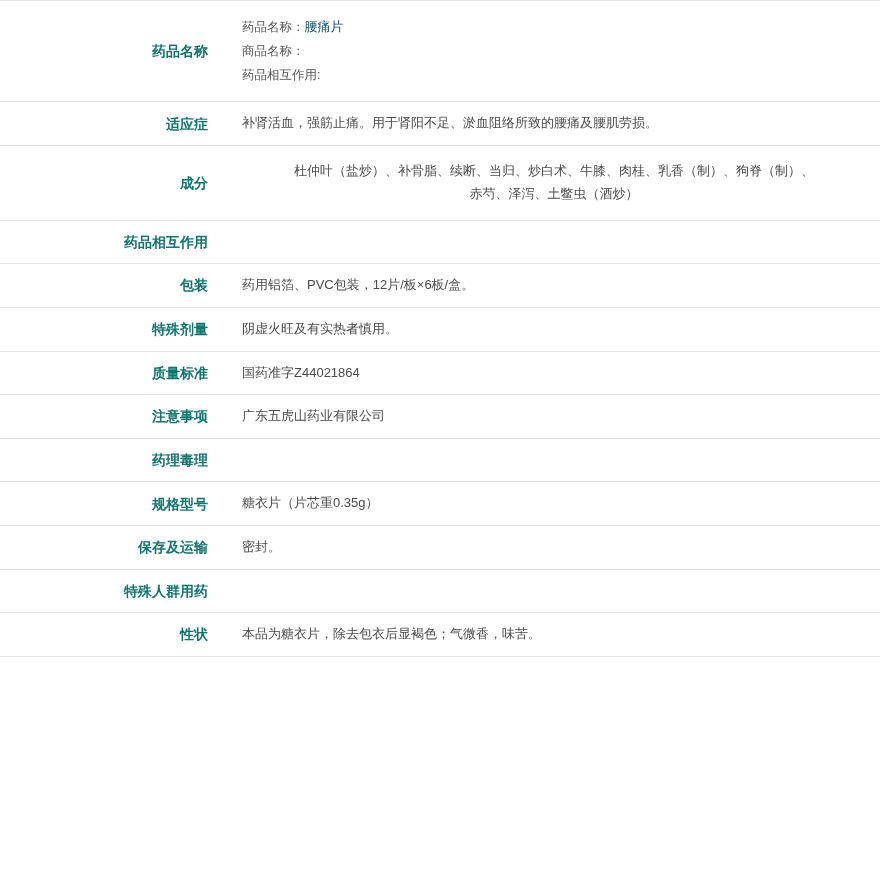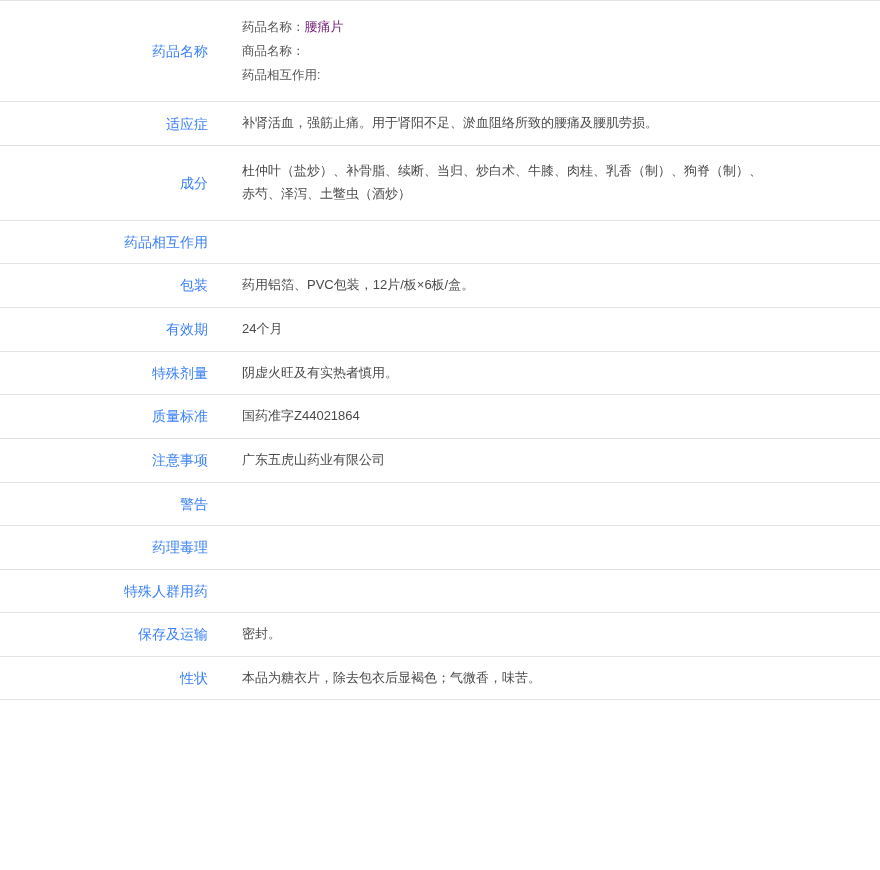"腰痛片" .name-line .nm-val { color: #701a75 -> #0c4a6e }
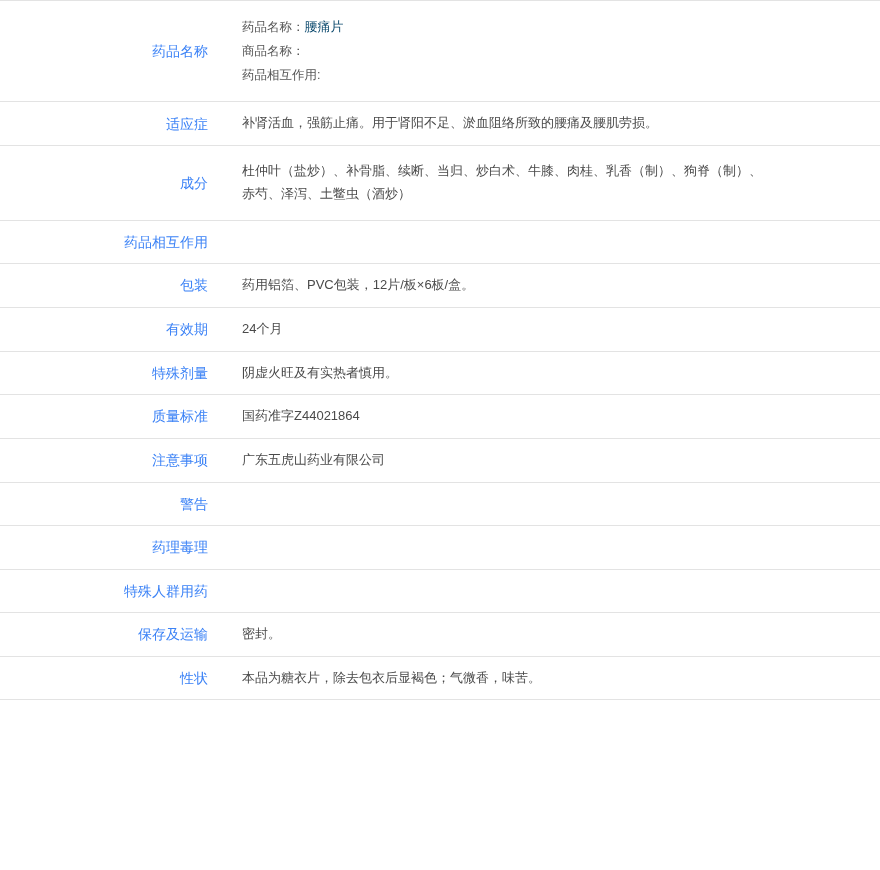"药品名称" .label-cell { color: #3b82f6 -> #0f766e; font-weight: normal -> bold }
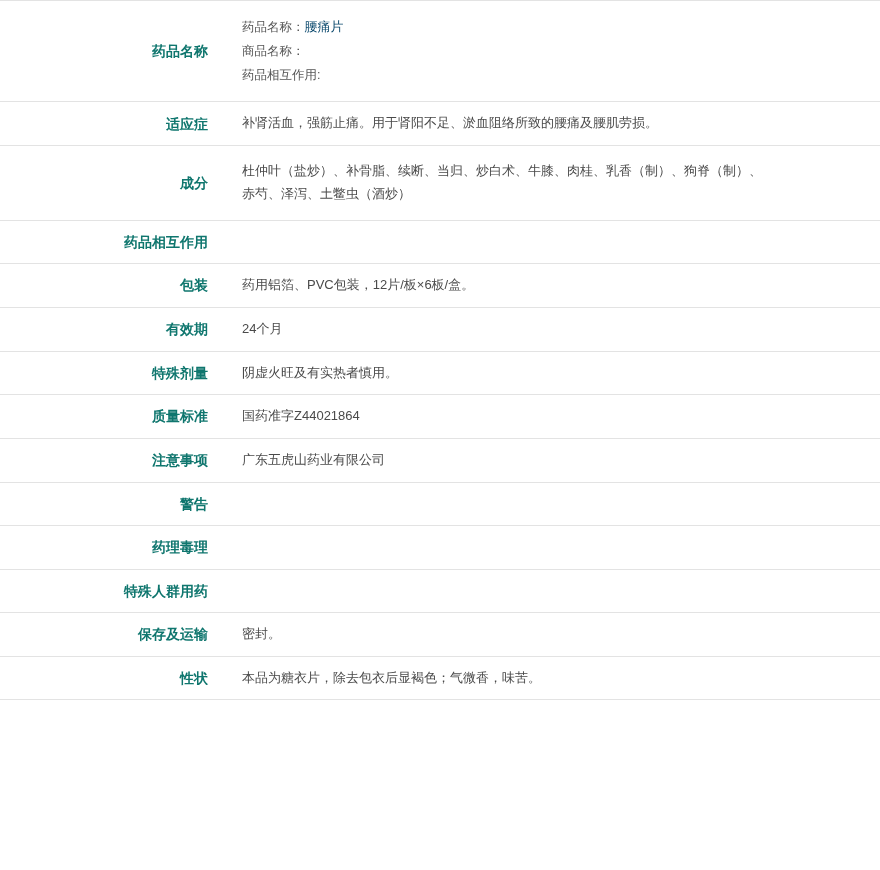"杜仲叶（盐炒）、补骨脂、续断、当归、炒白术、牛膝、肉桂、乳香（制）、狗脊（制）、" .multiline { text-align: none -> center }
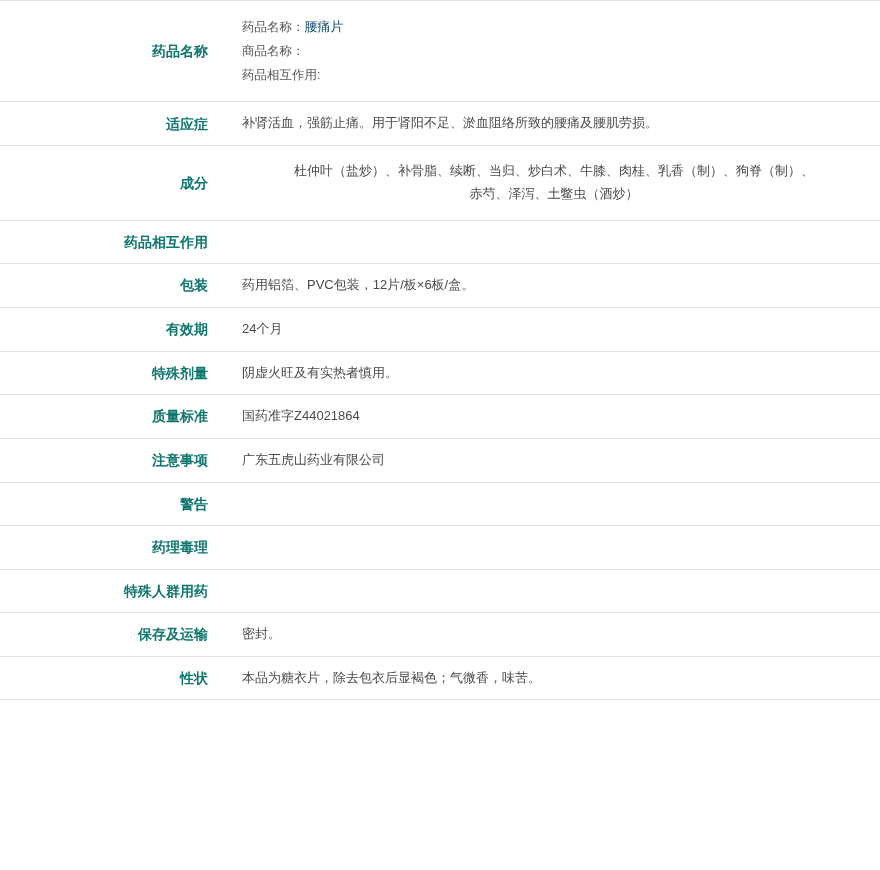"有效期" tr { html: <tr> <td>有效期</td> <td>24个月</td> </tr> -> none }
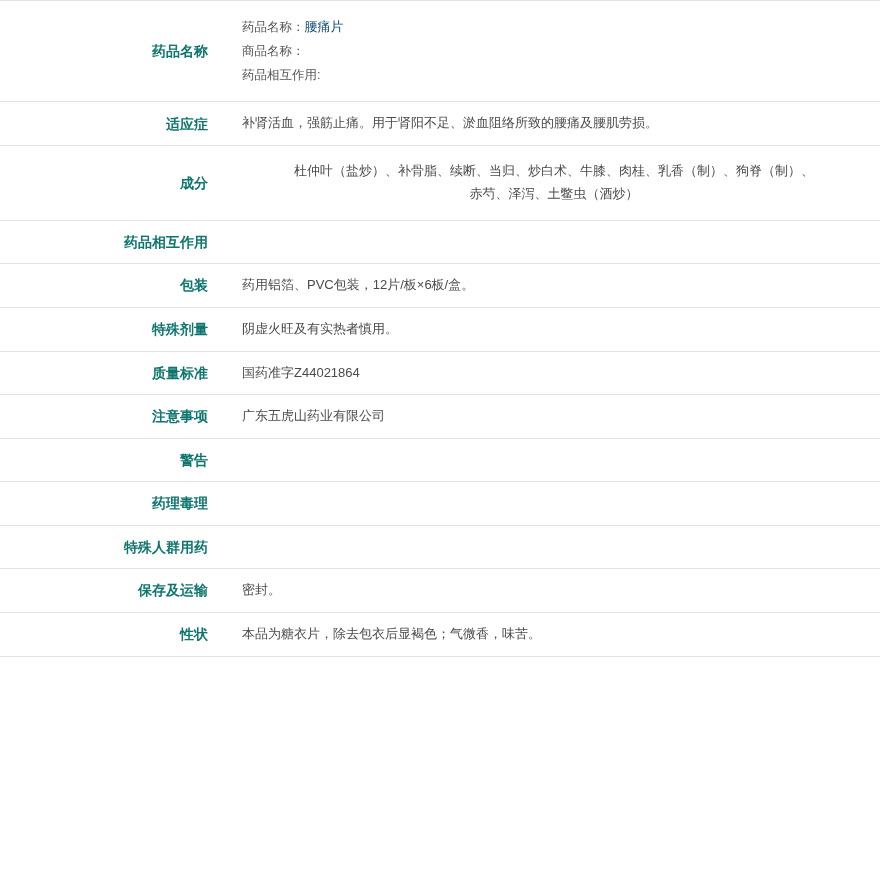"警告" tr { html: <tr> <td>警告</td> <td> <span></span> </td> </tr> -> none }
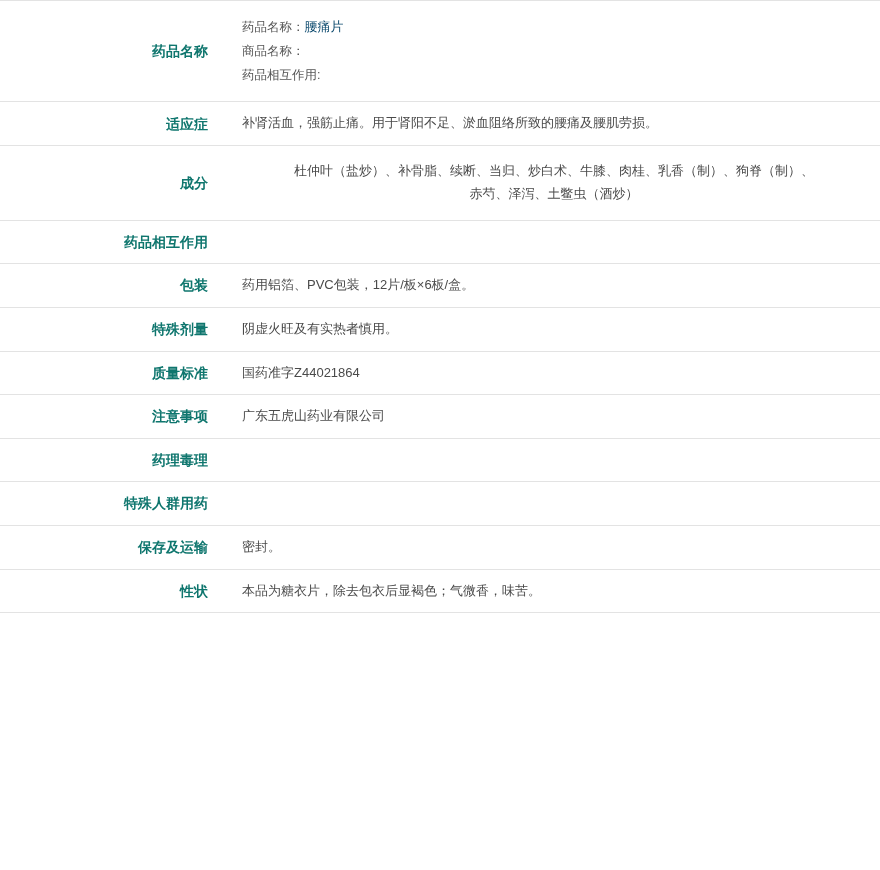"规格型号" tr { html: none -> <tr> <td>规格型号</td> <td>糖衣片（片芯重0.35g）</td> </tr> }
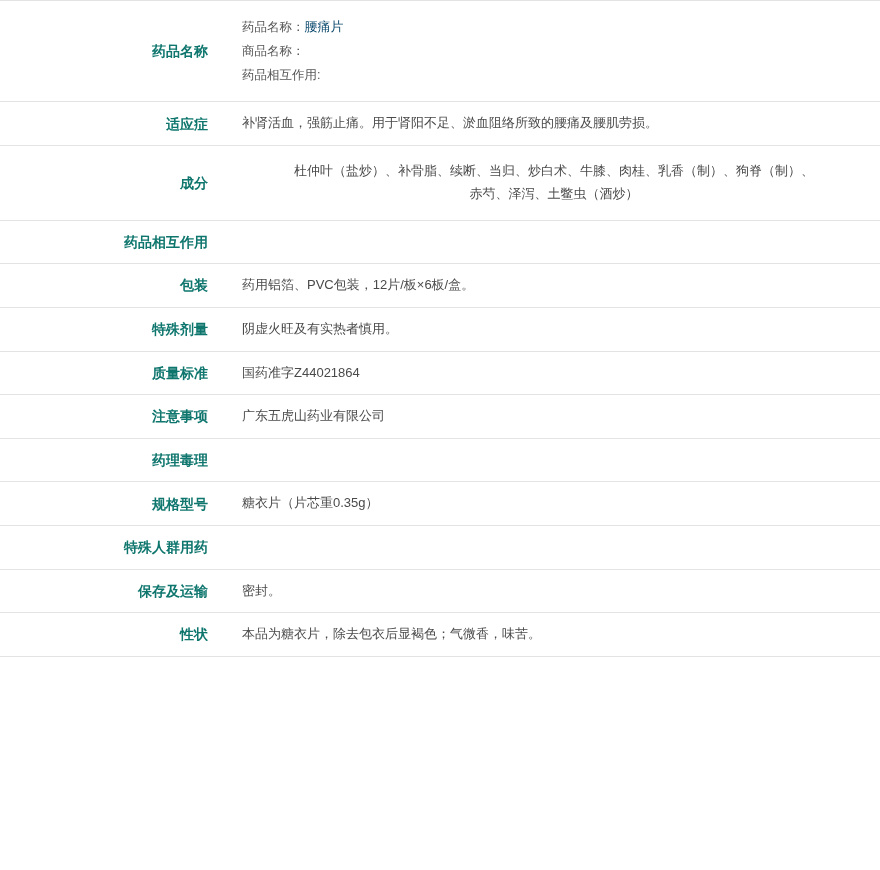"特殊人群用药" tr { order: before "保存及运输" -> after "保存及运输" }
